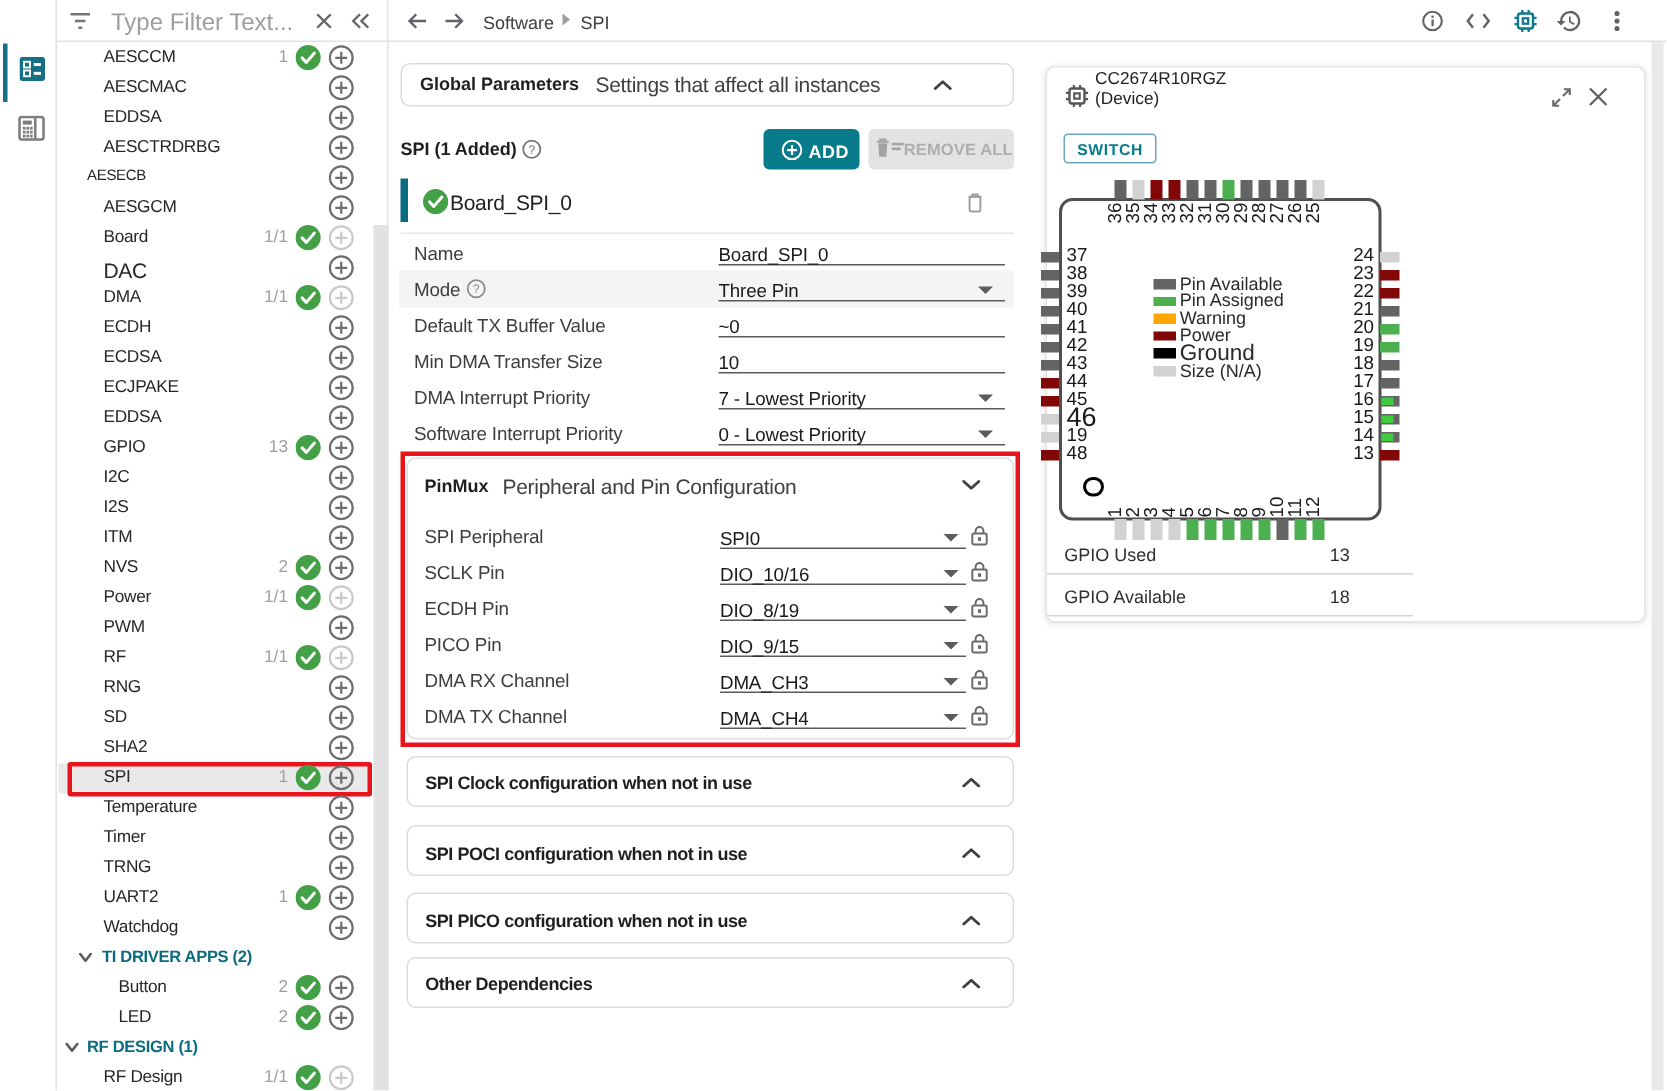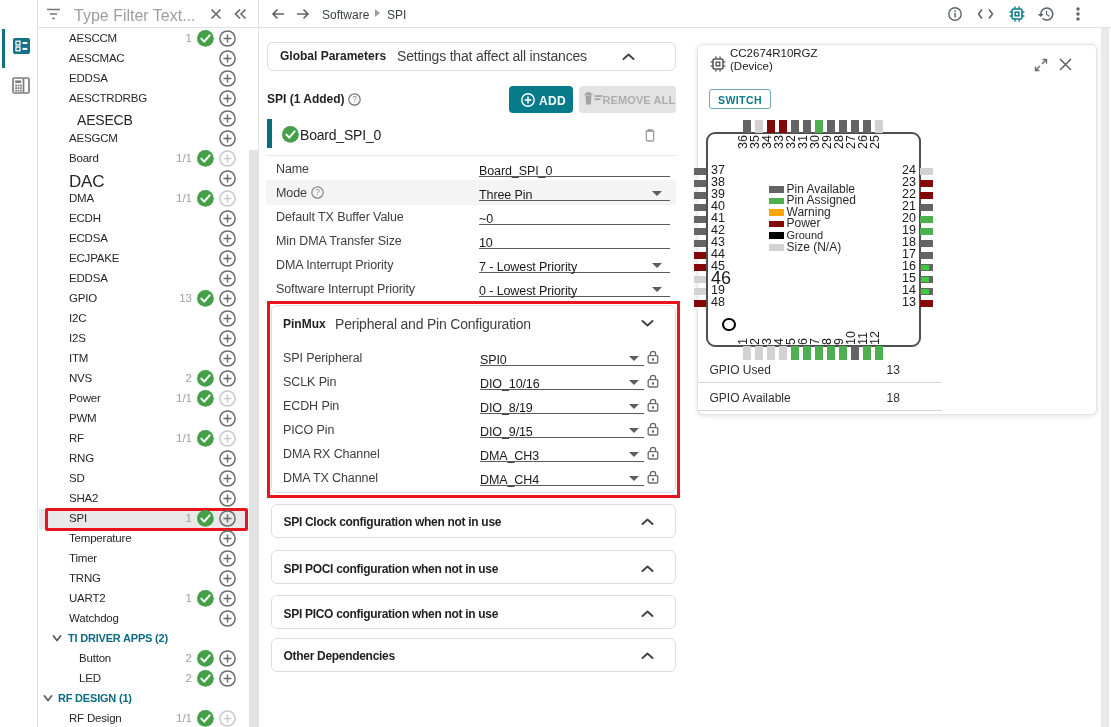"AESECB" div.ab { font-size: 14px -> 10px; left: 77px -> 58px }
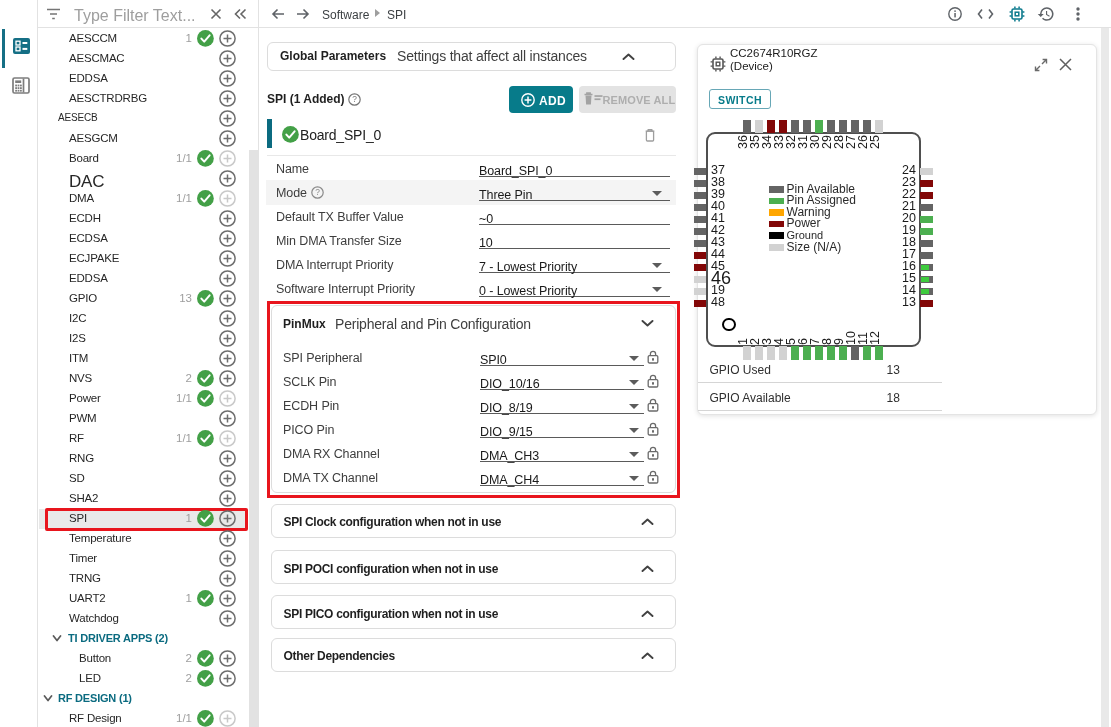"DAC" div.ab { font-size: 17px -> 14px }
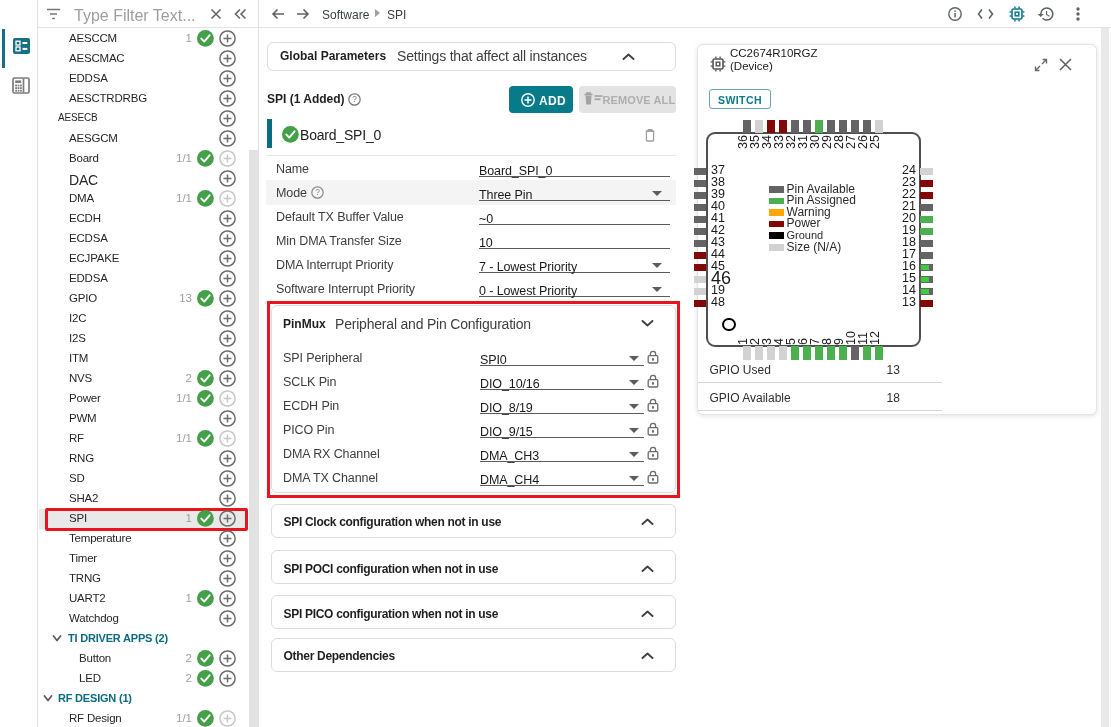"Ground" div.ab { font-size: 11px -> 15px }
